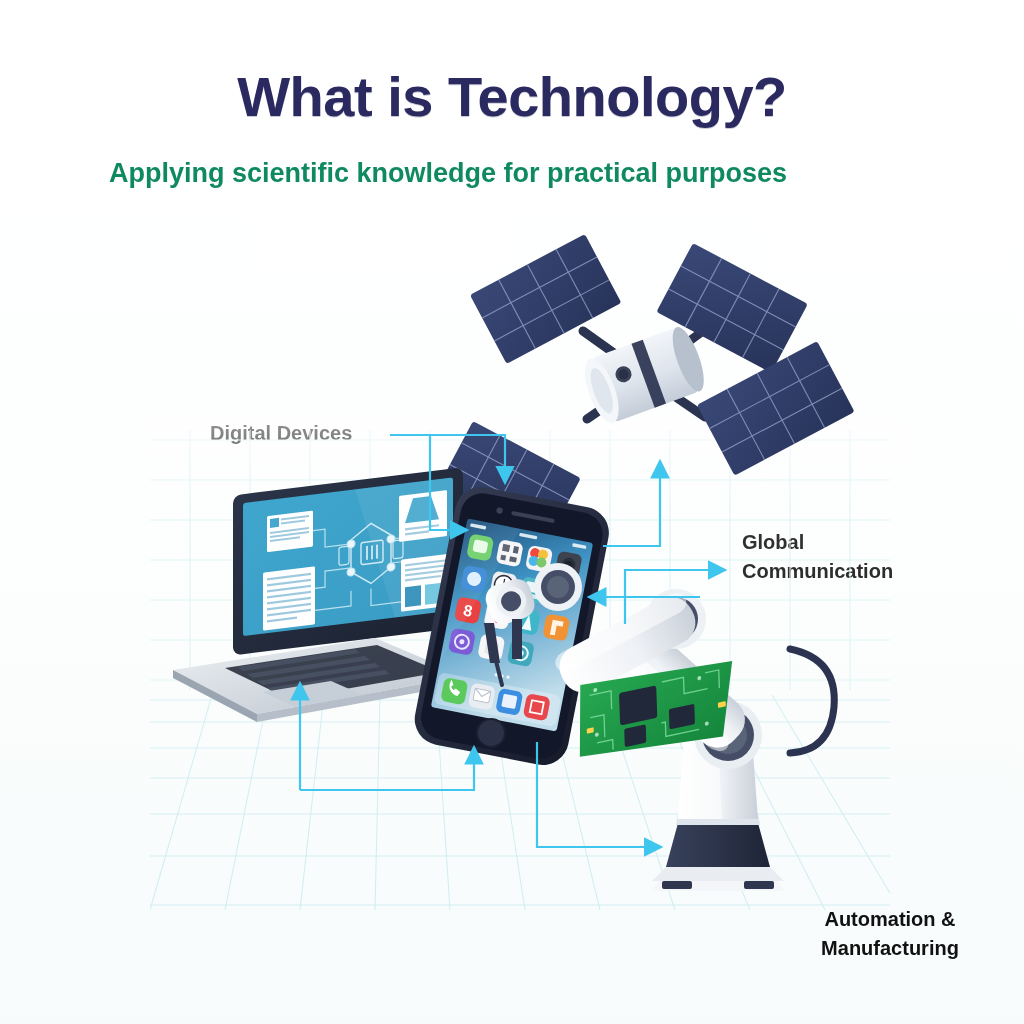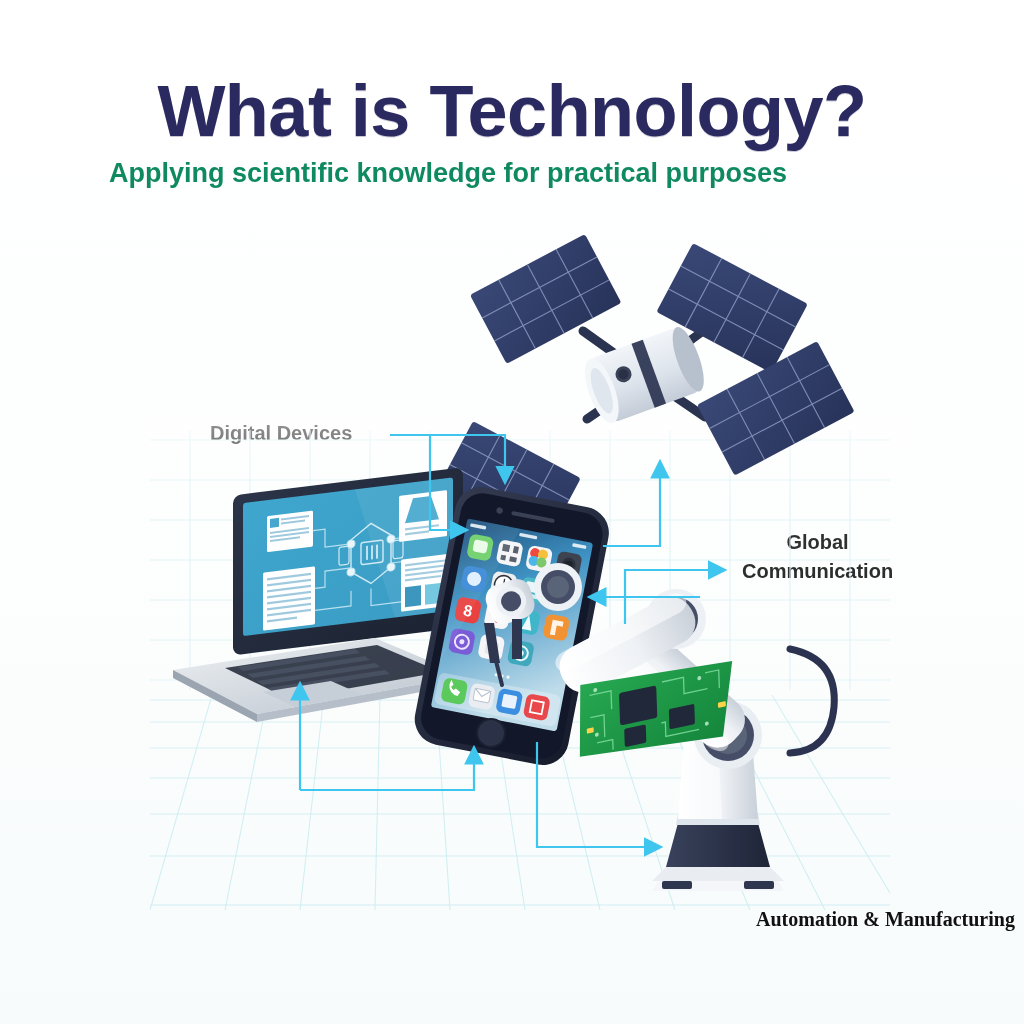"What is Technology?" .title { font-size: 72px -> 56px; top: 70px -> 64px }
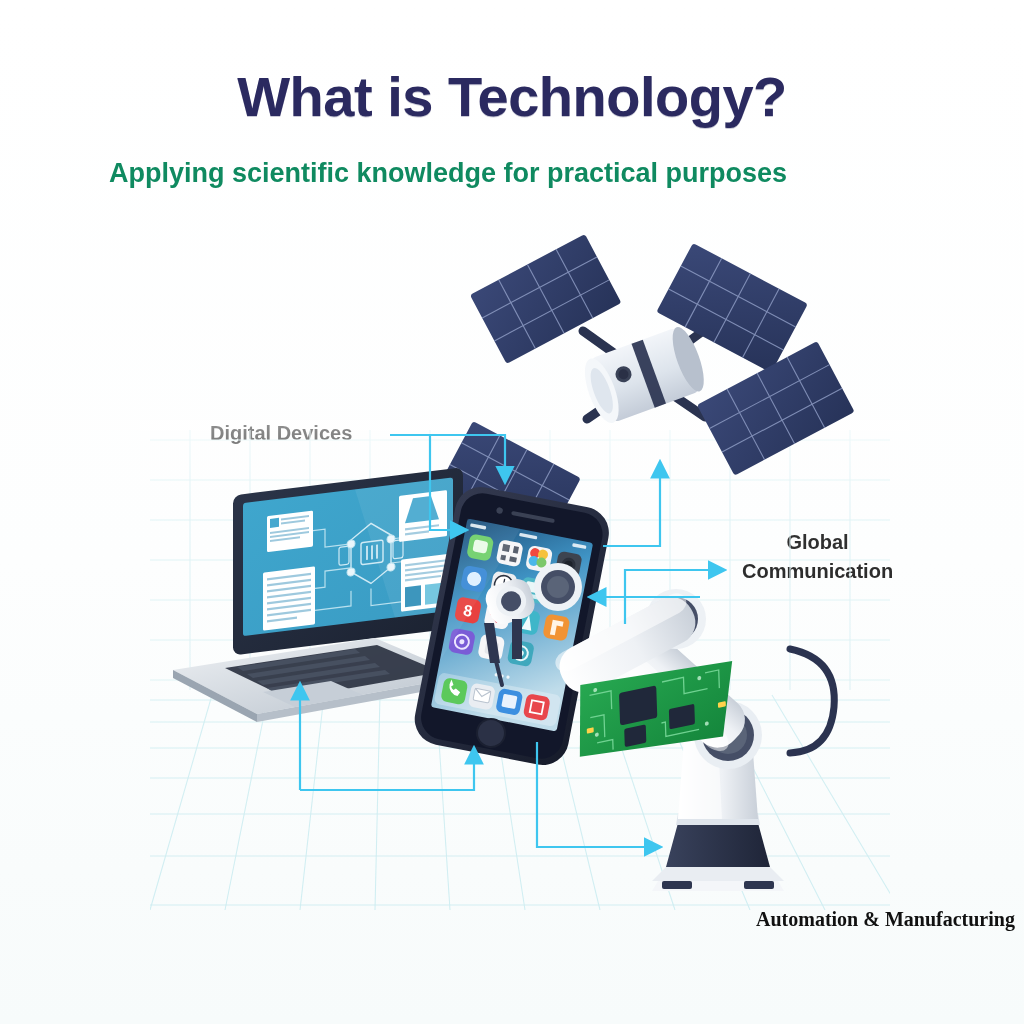"Global" #lbl-global { text-align: center -> left }
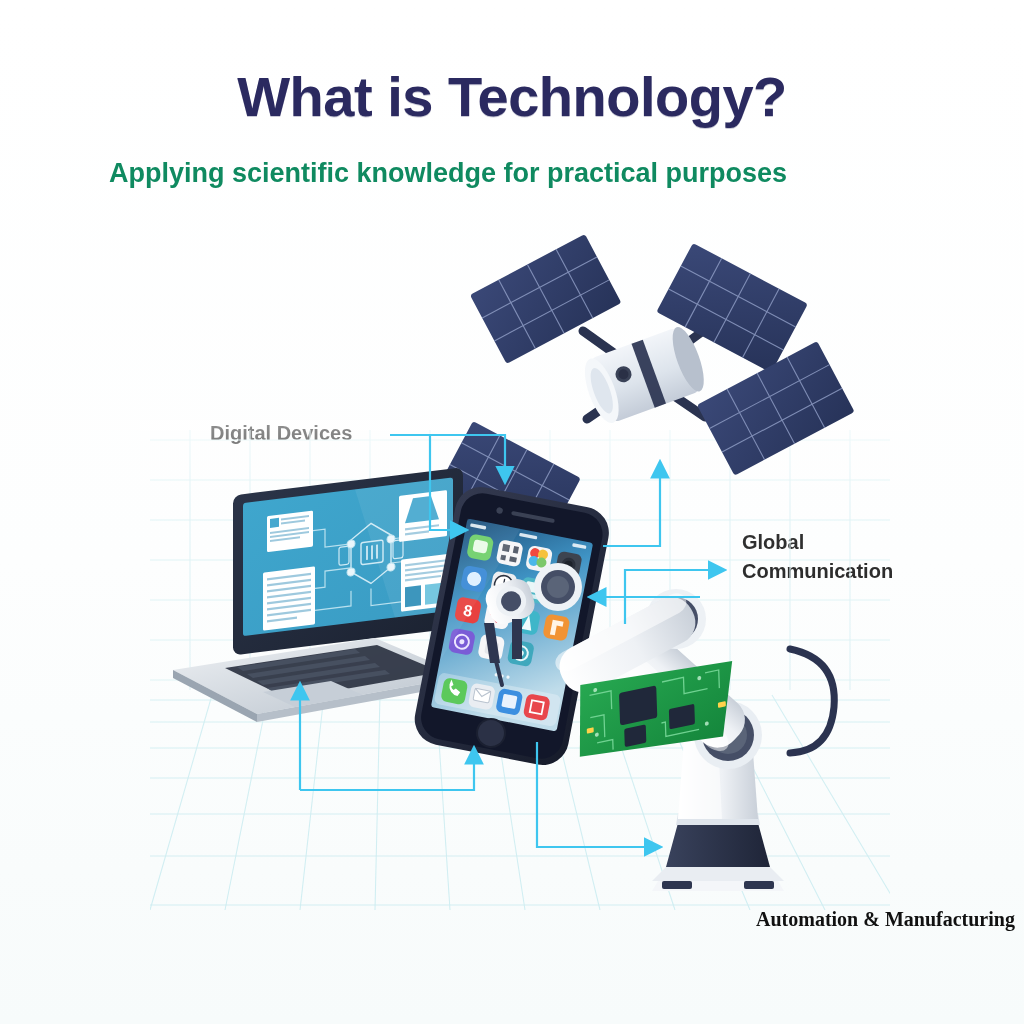"Automation & Manufacturing" #lbl-auto { font-family: Liberation Serif, serif -> none }
